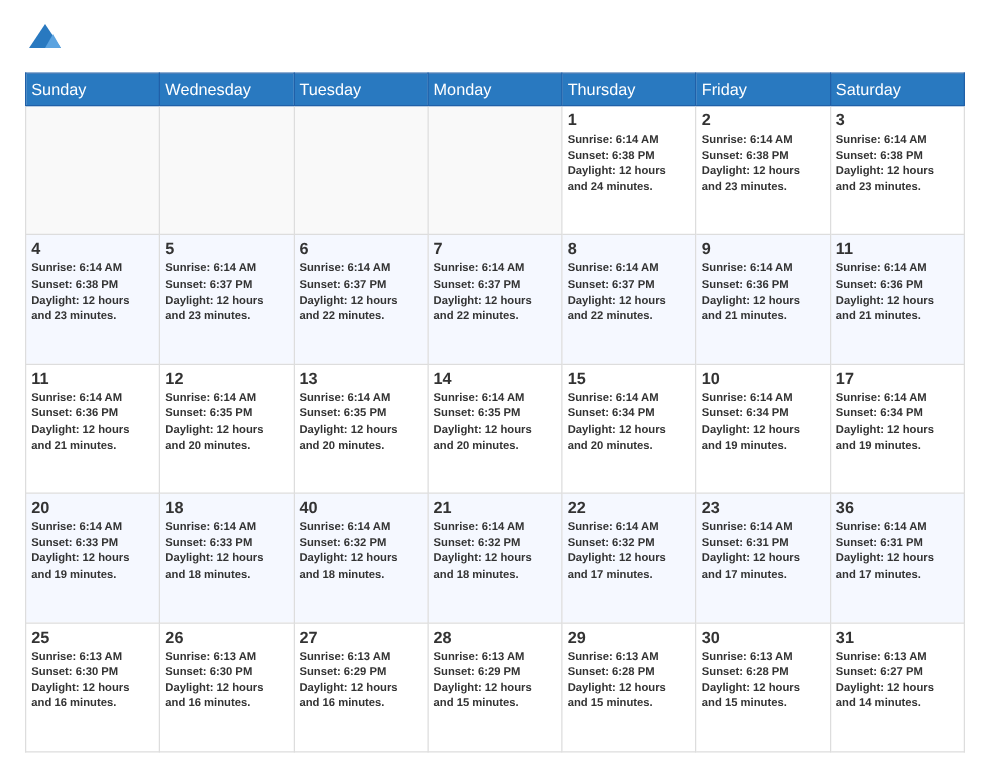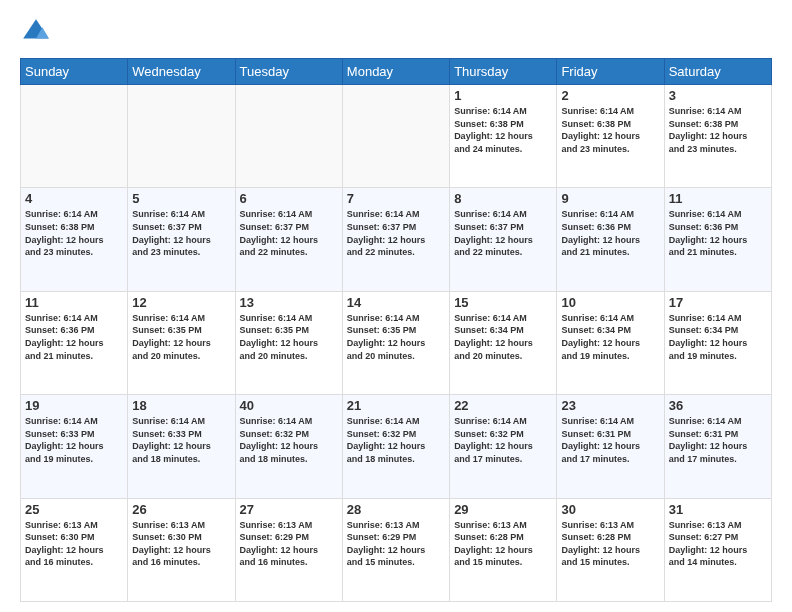"19" span.day-number { text: 19 -> 20 }
